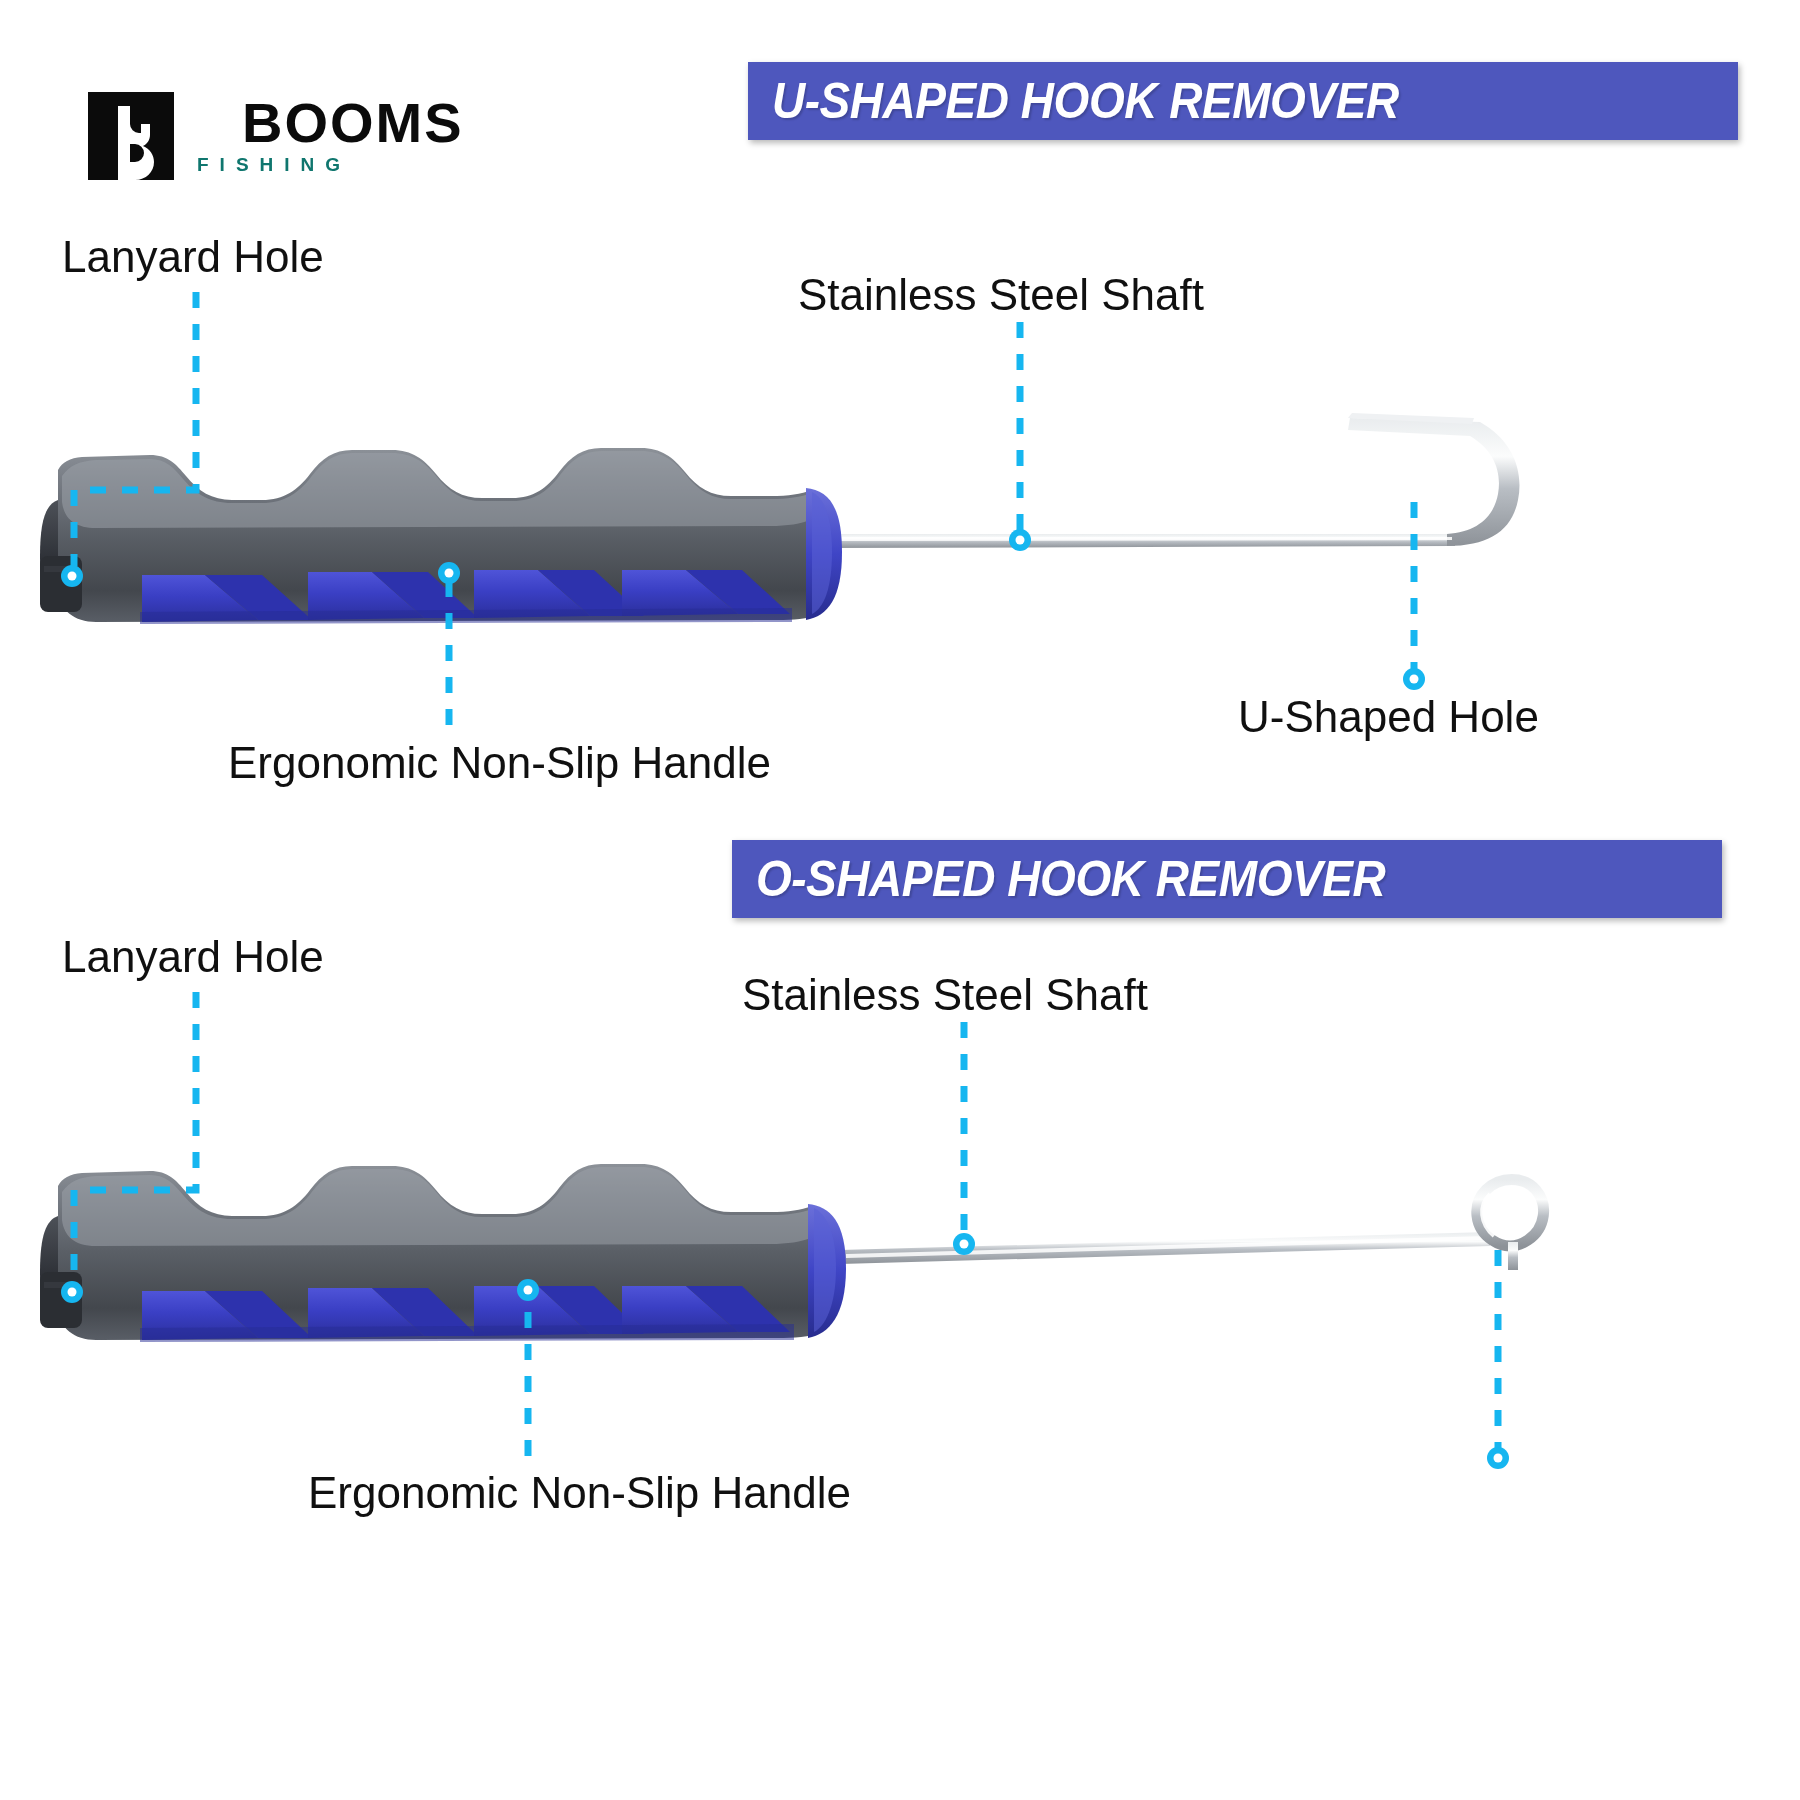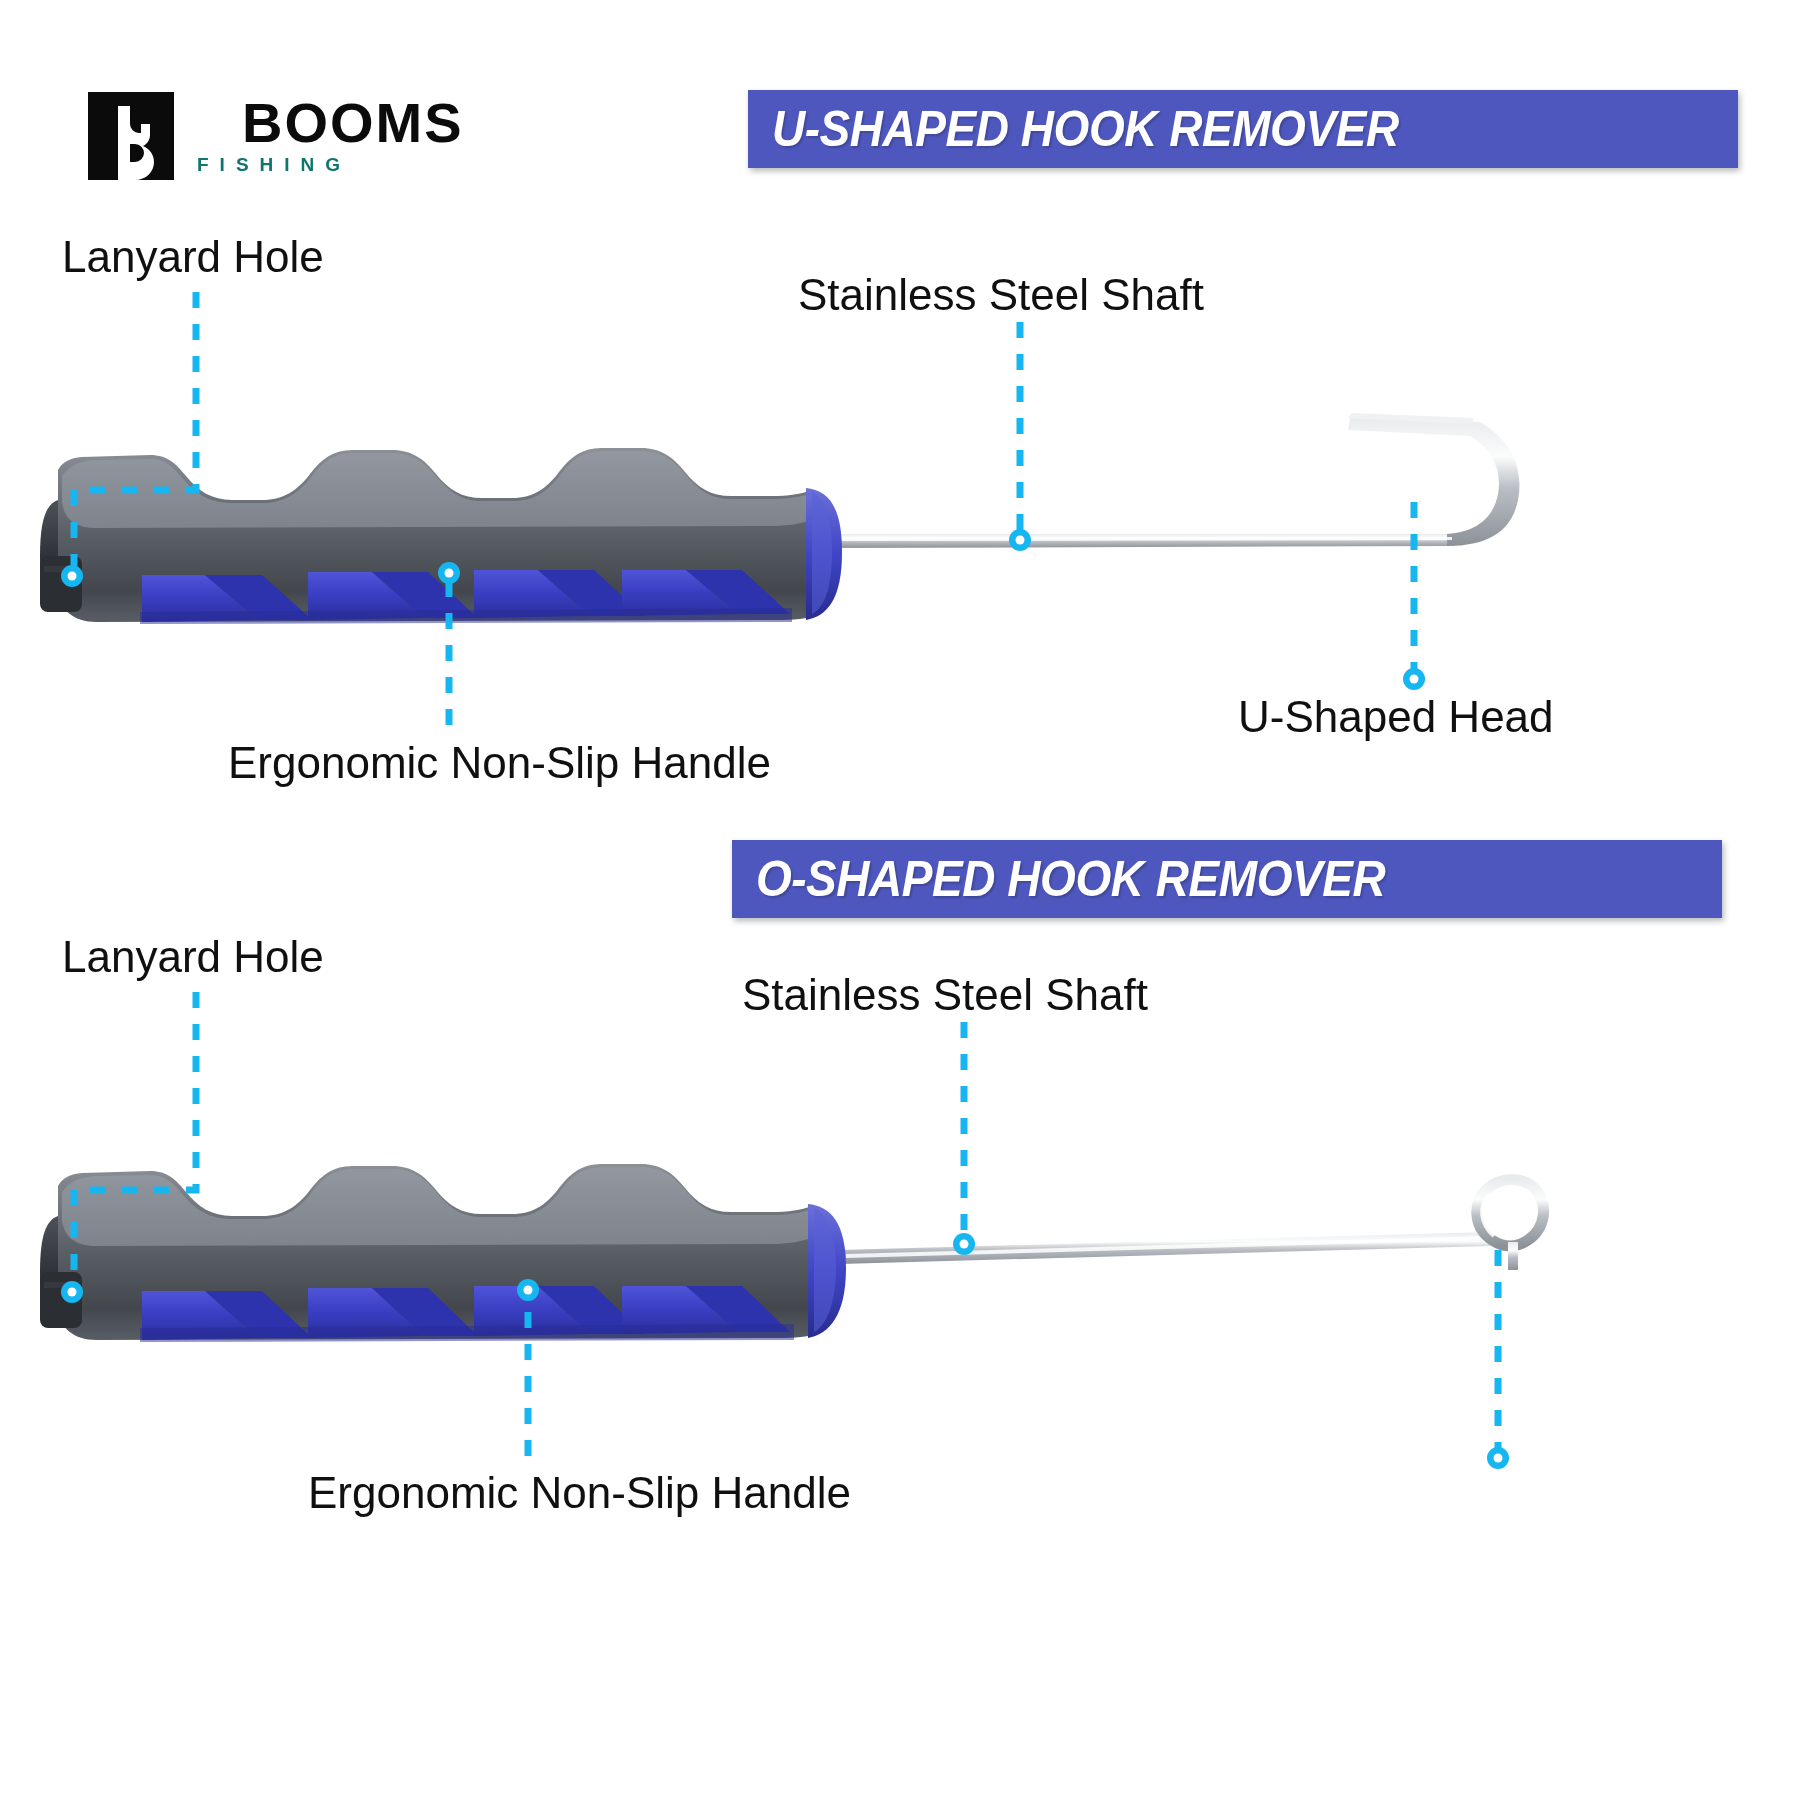"U-SHAPED HOOK REMOVER" #banner-1 { margin-top: 28px -> none }
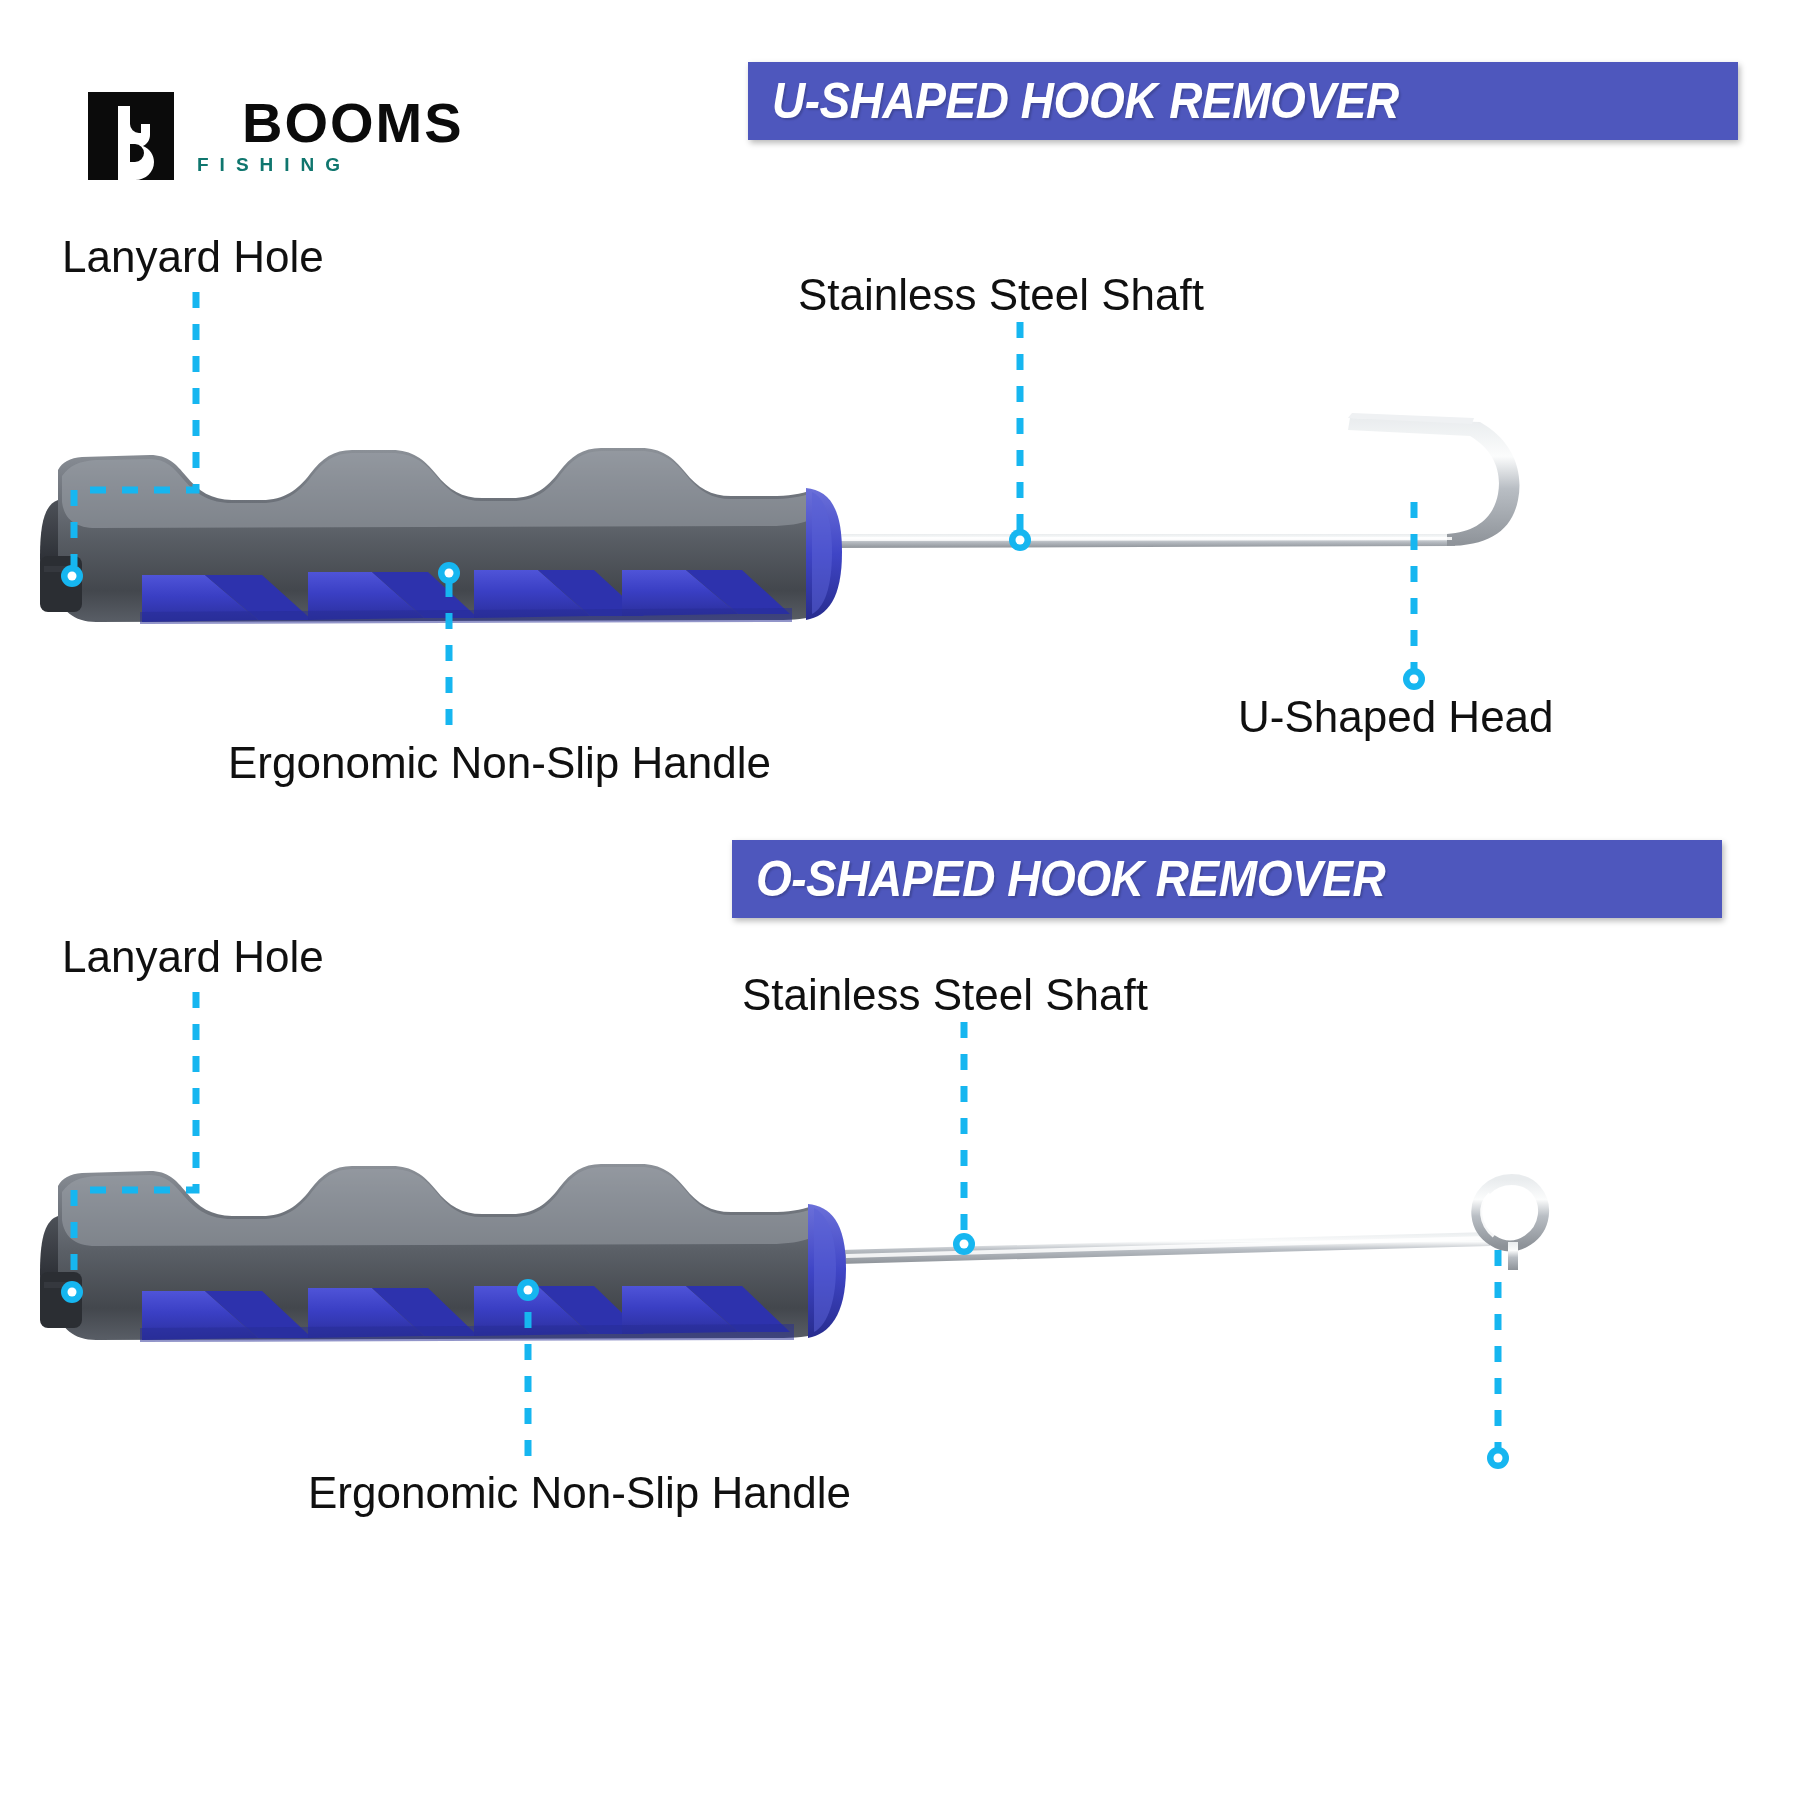"U-Shaped Head" div.label { text: Head -> Hole }
